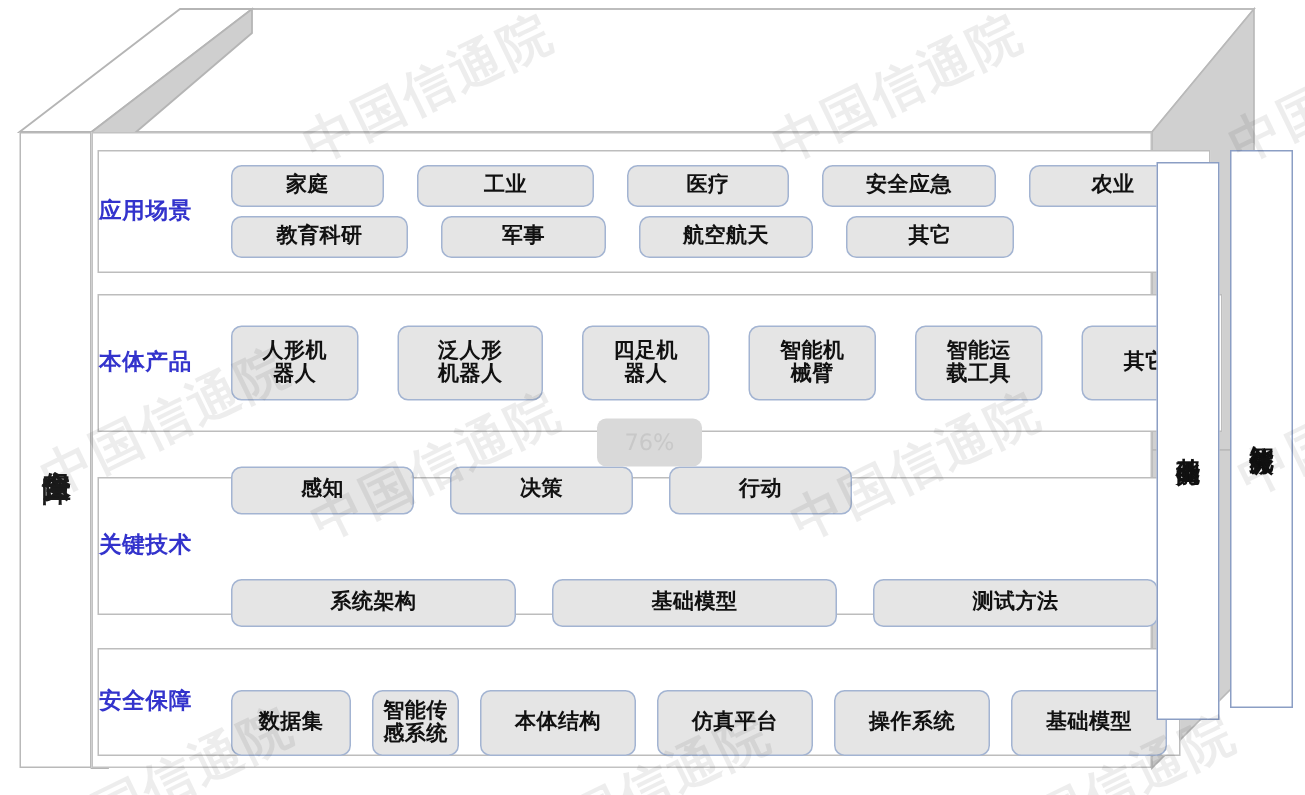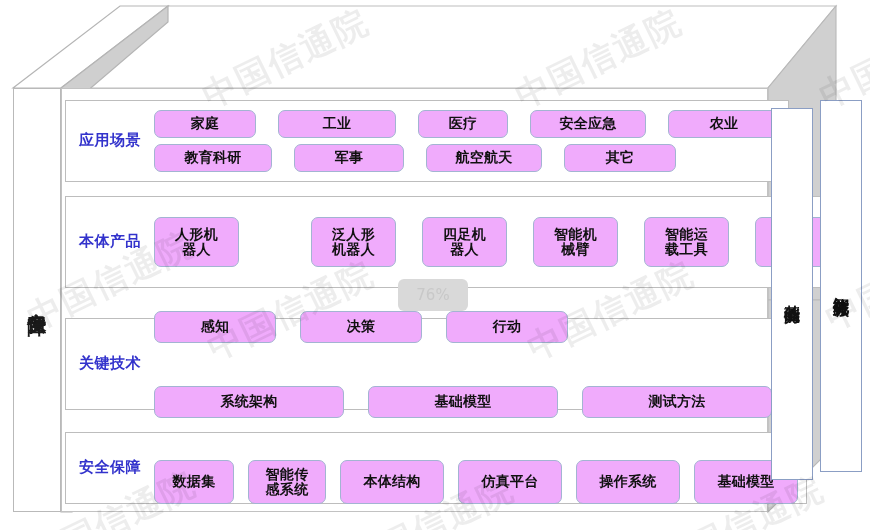"家庭" .pbox { background: #f0abfc -> #e5e5e5 }
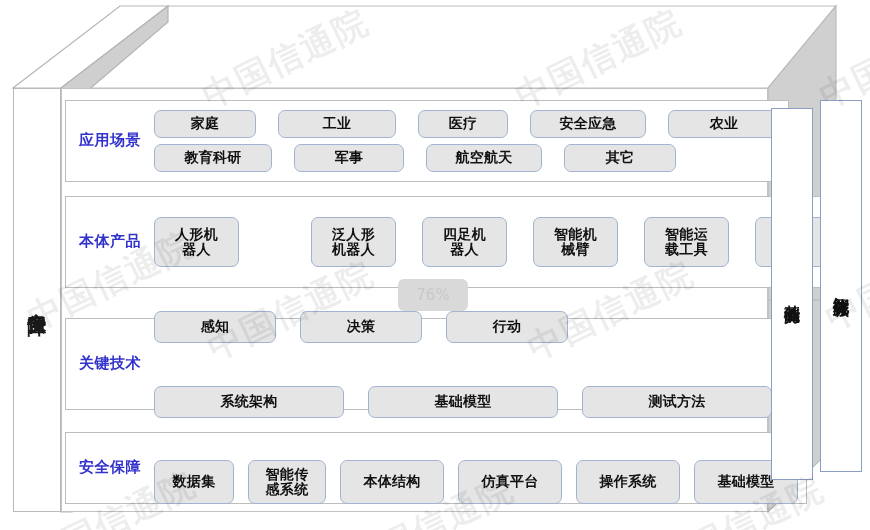"医疗" div.pbox { width: 90px -> 108px }
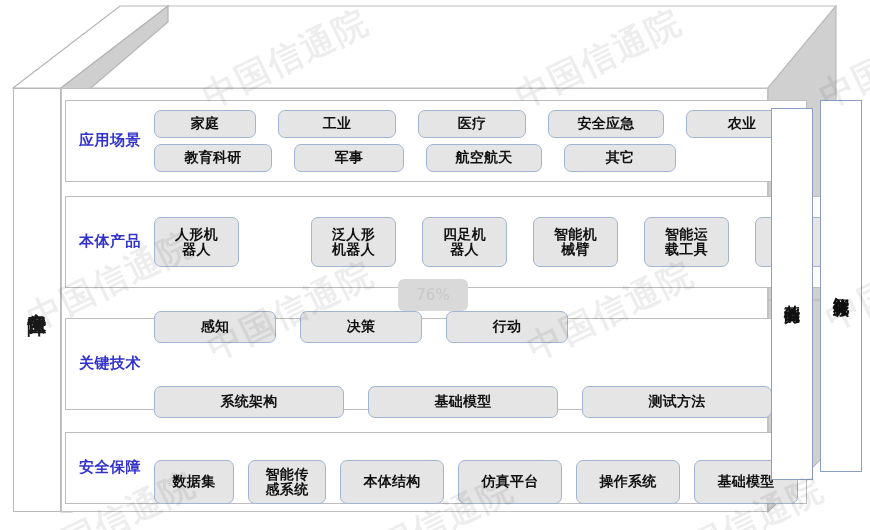"应用场景" .layer-label { text-align: center -> none }
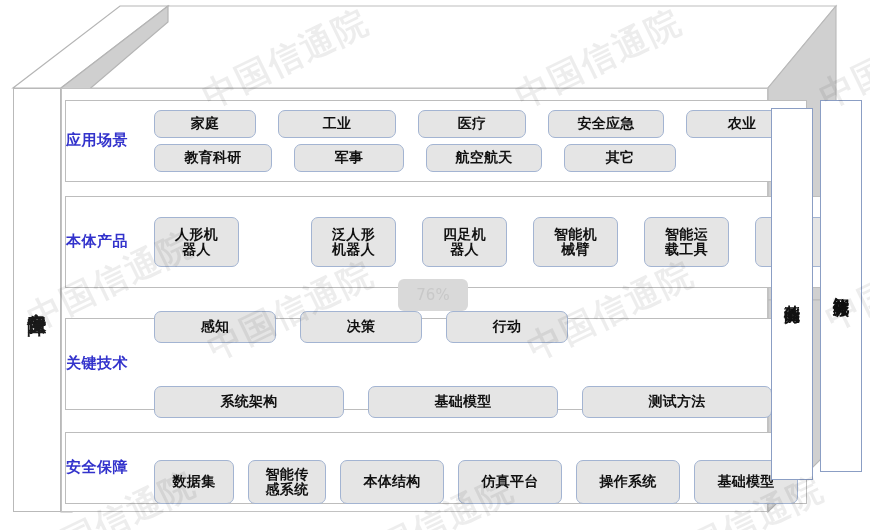"泛人形" div.pbox { margin-left: 46px -> none; width: 85px -> 97px }
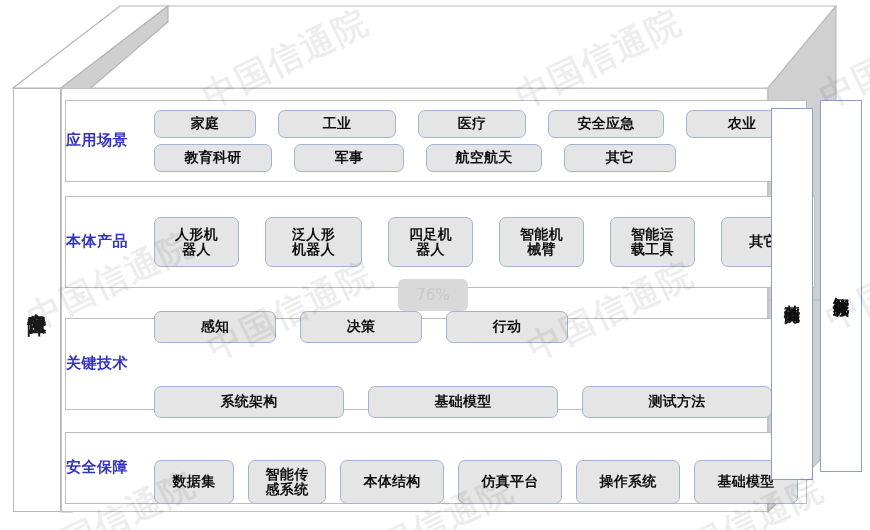"智能传" div.pbox { width: 78px -> 58px }
